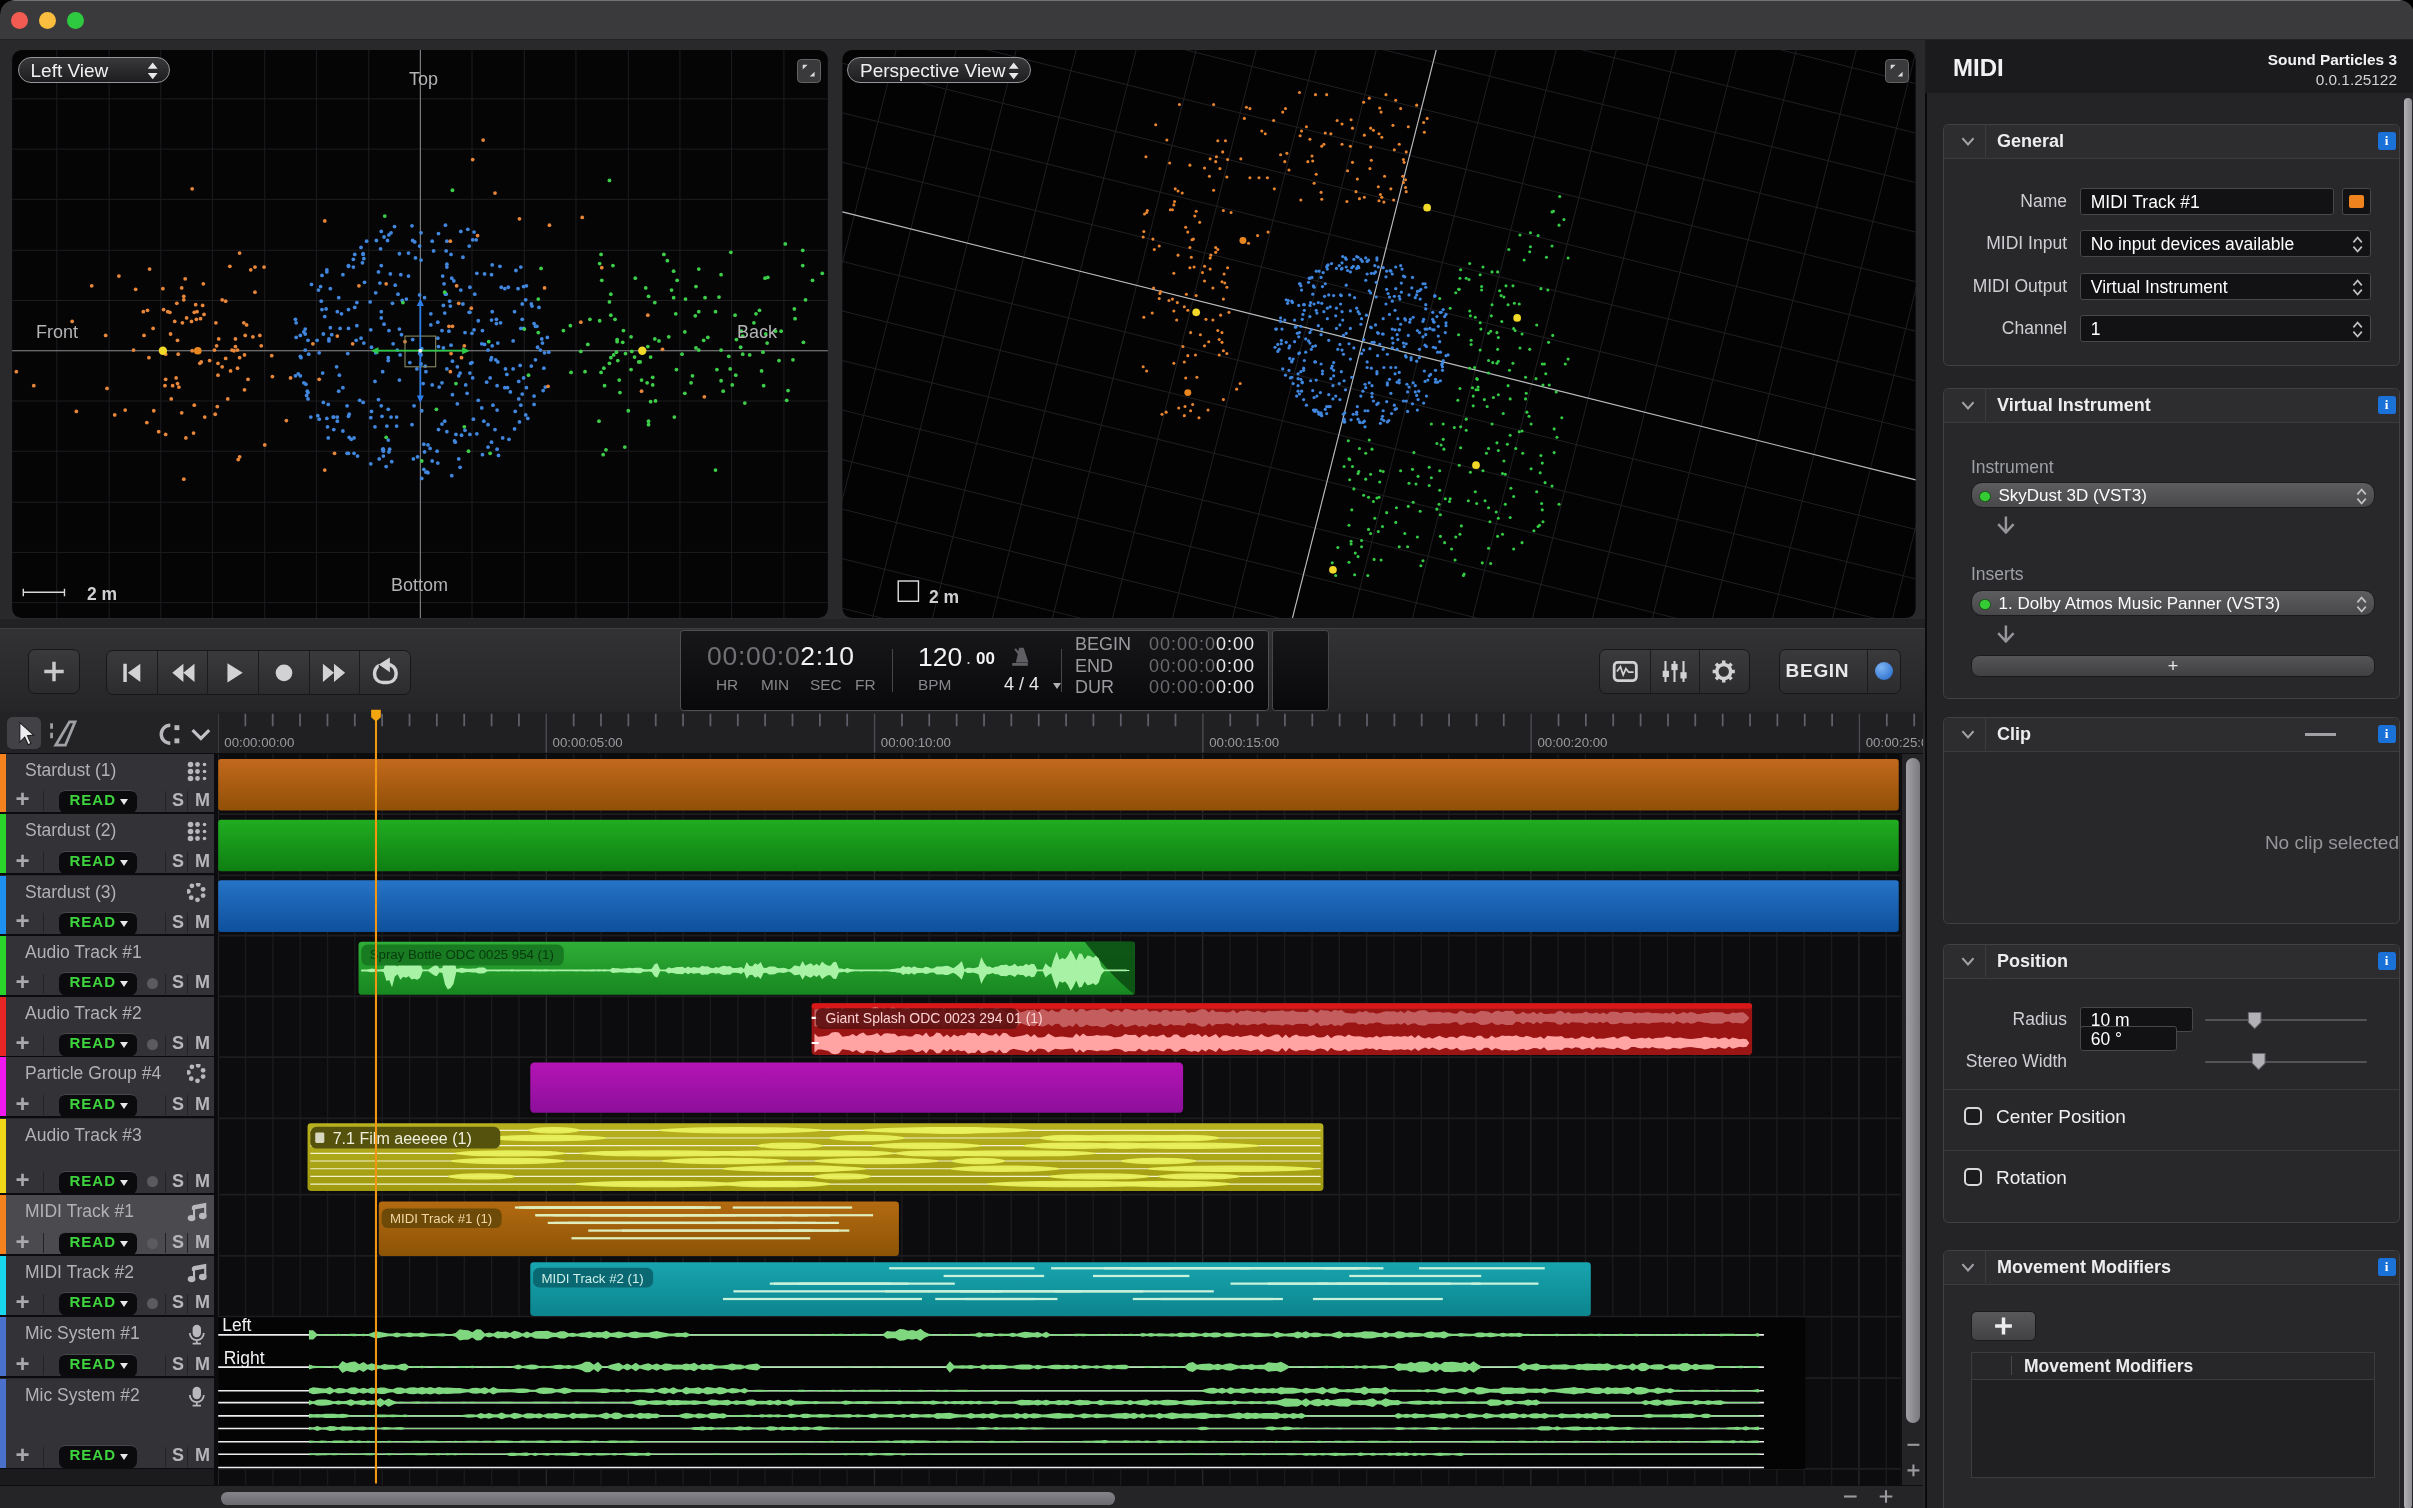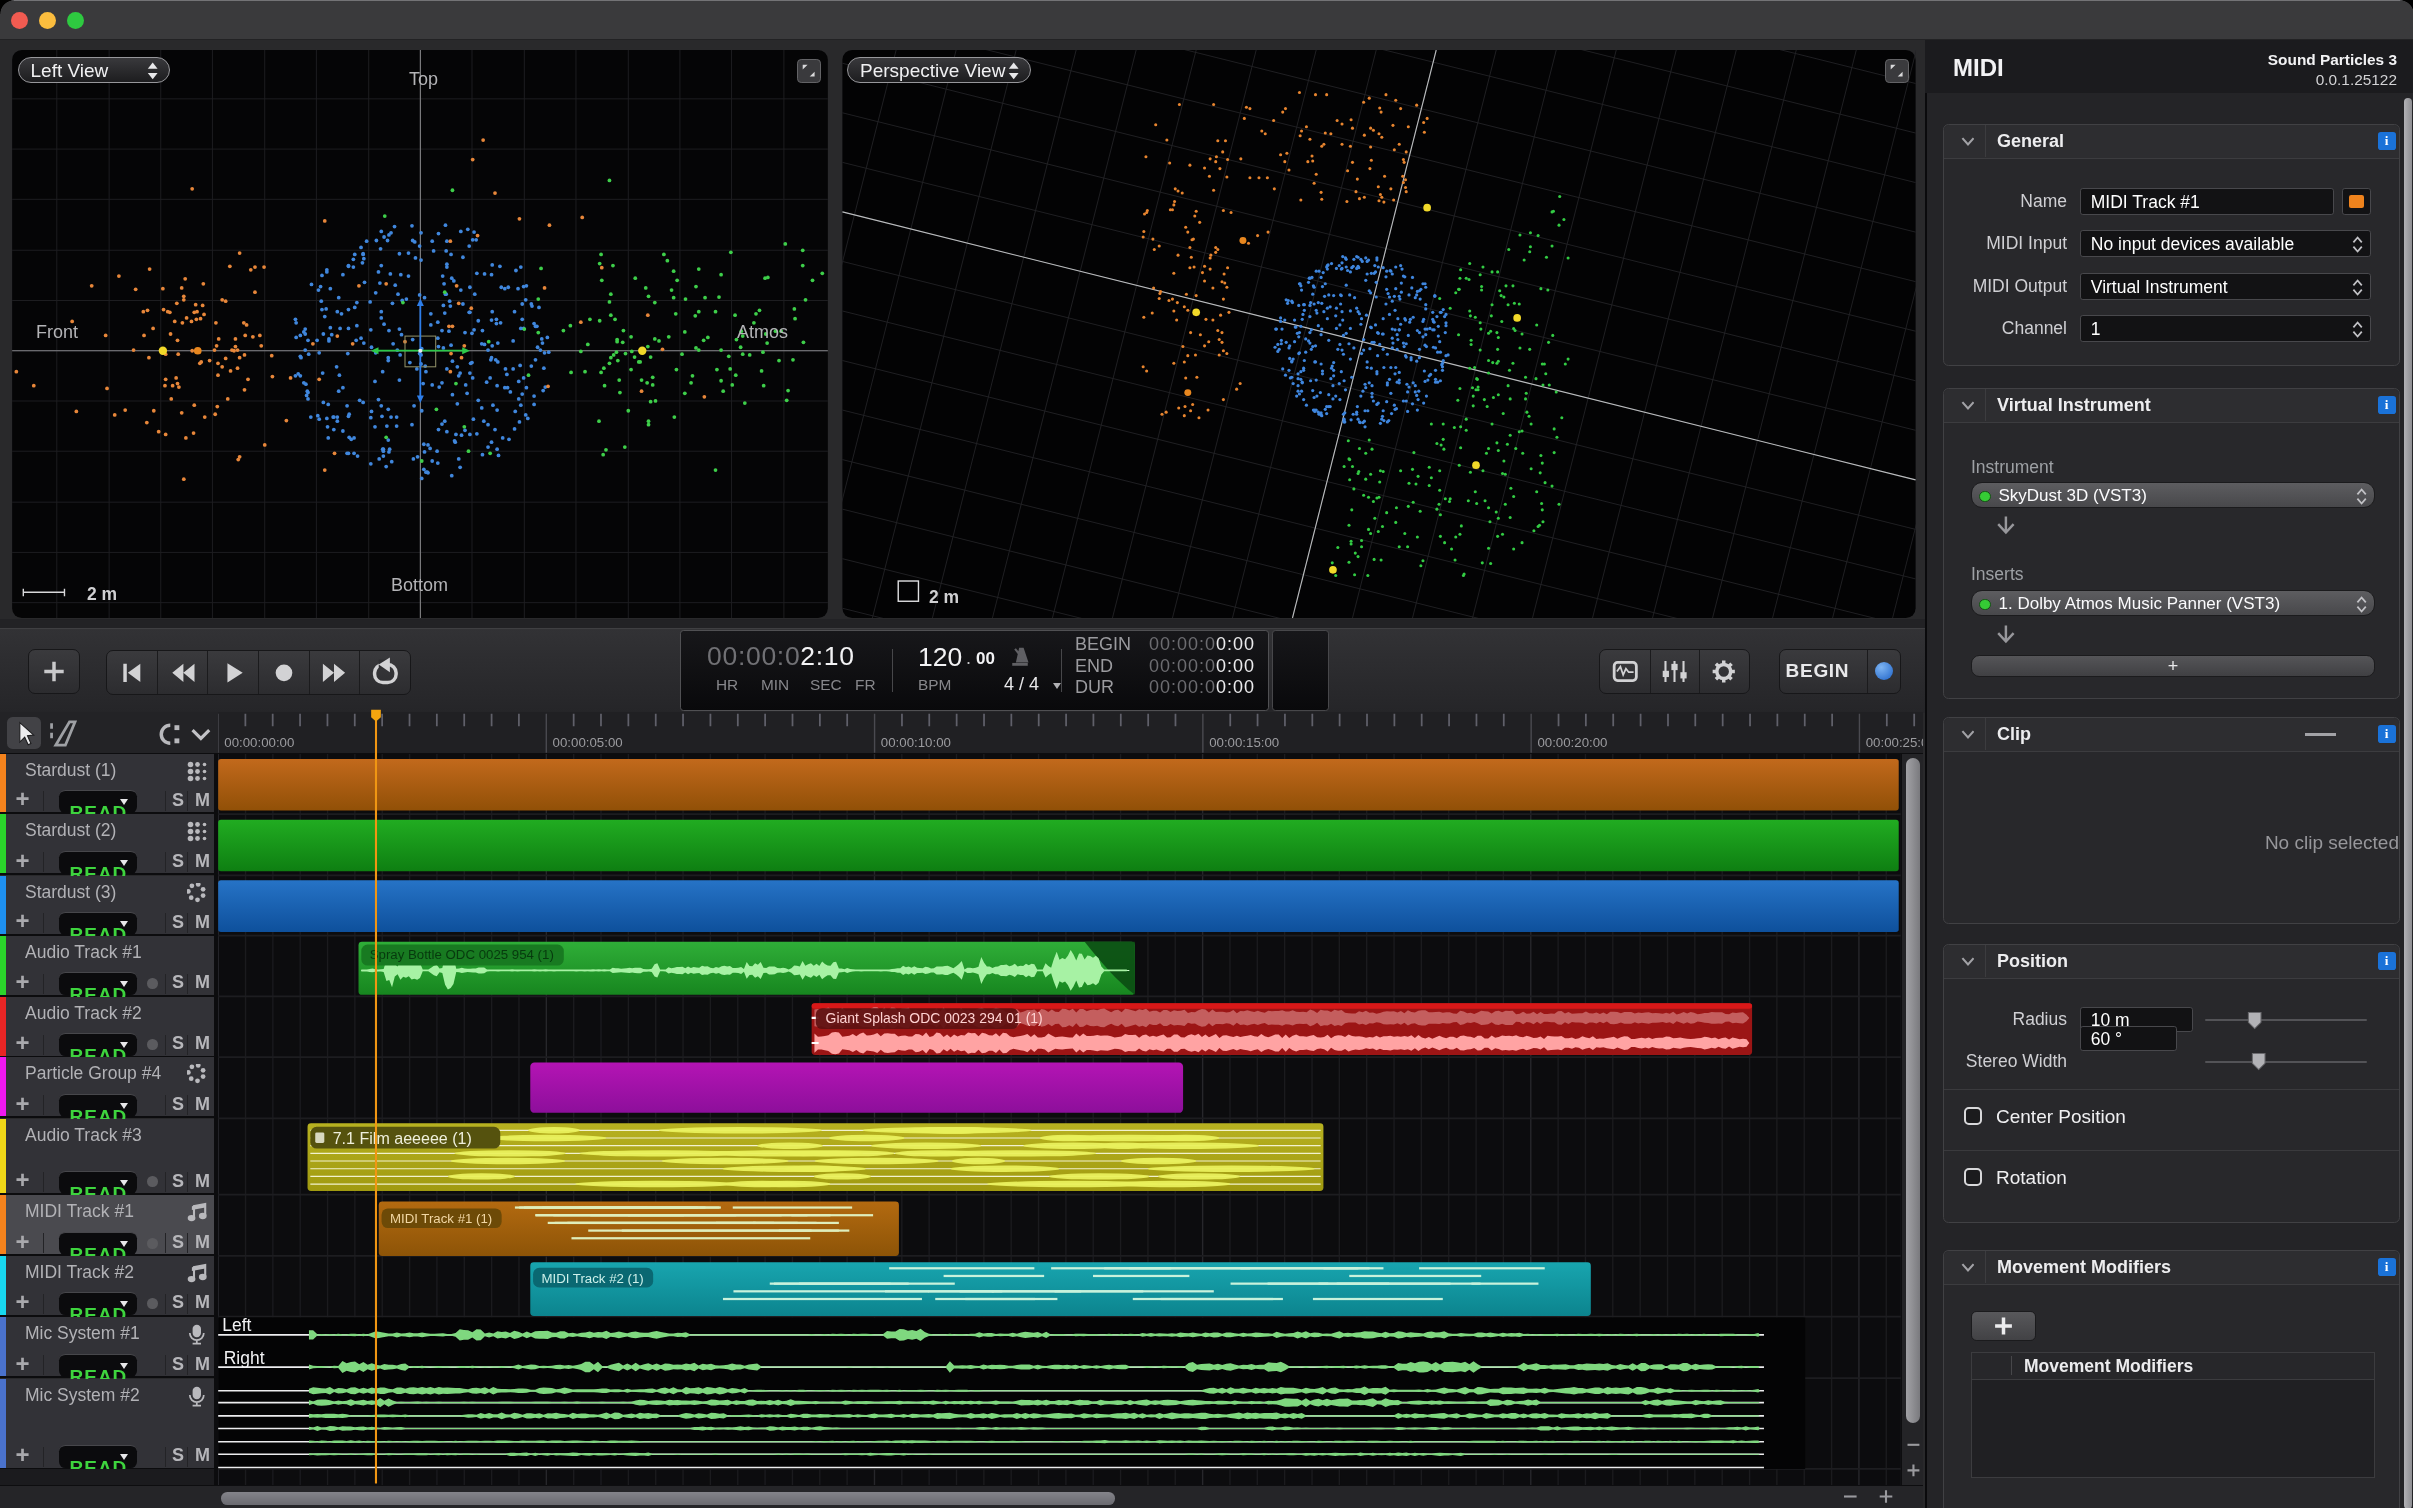"Atmos" div.vplab { text: Atmos -> Back }
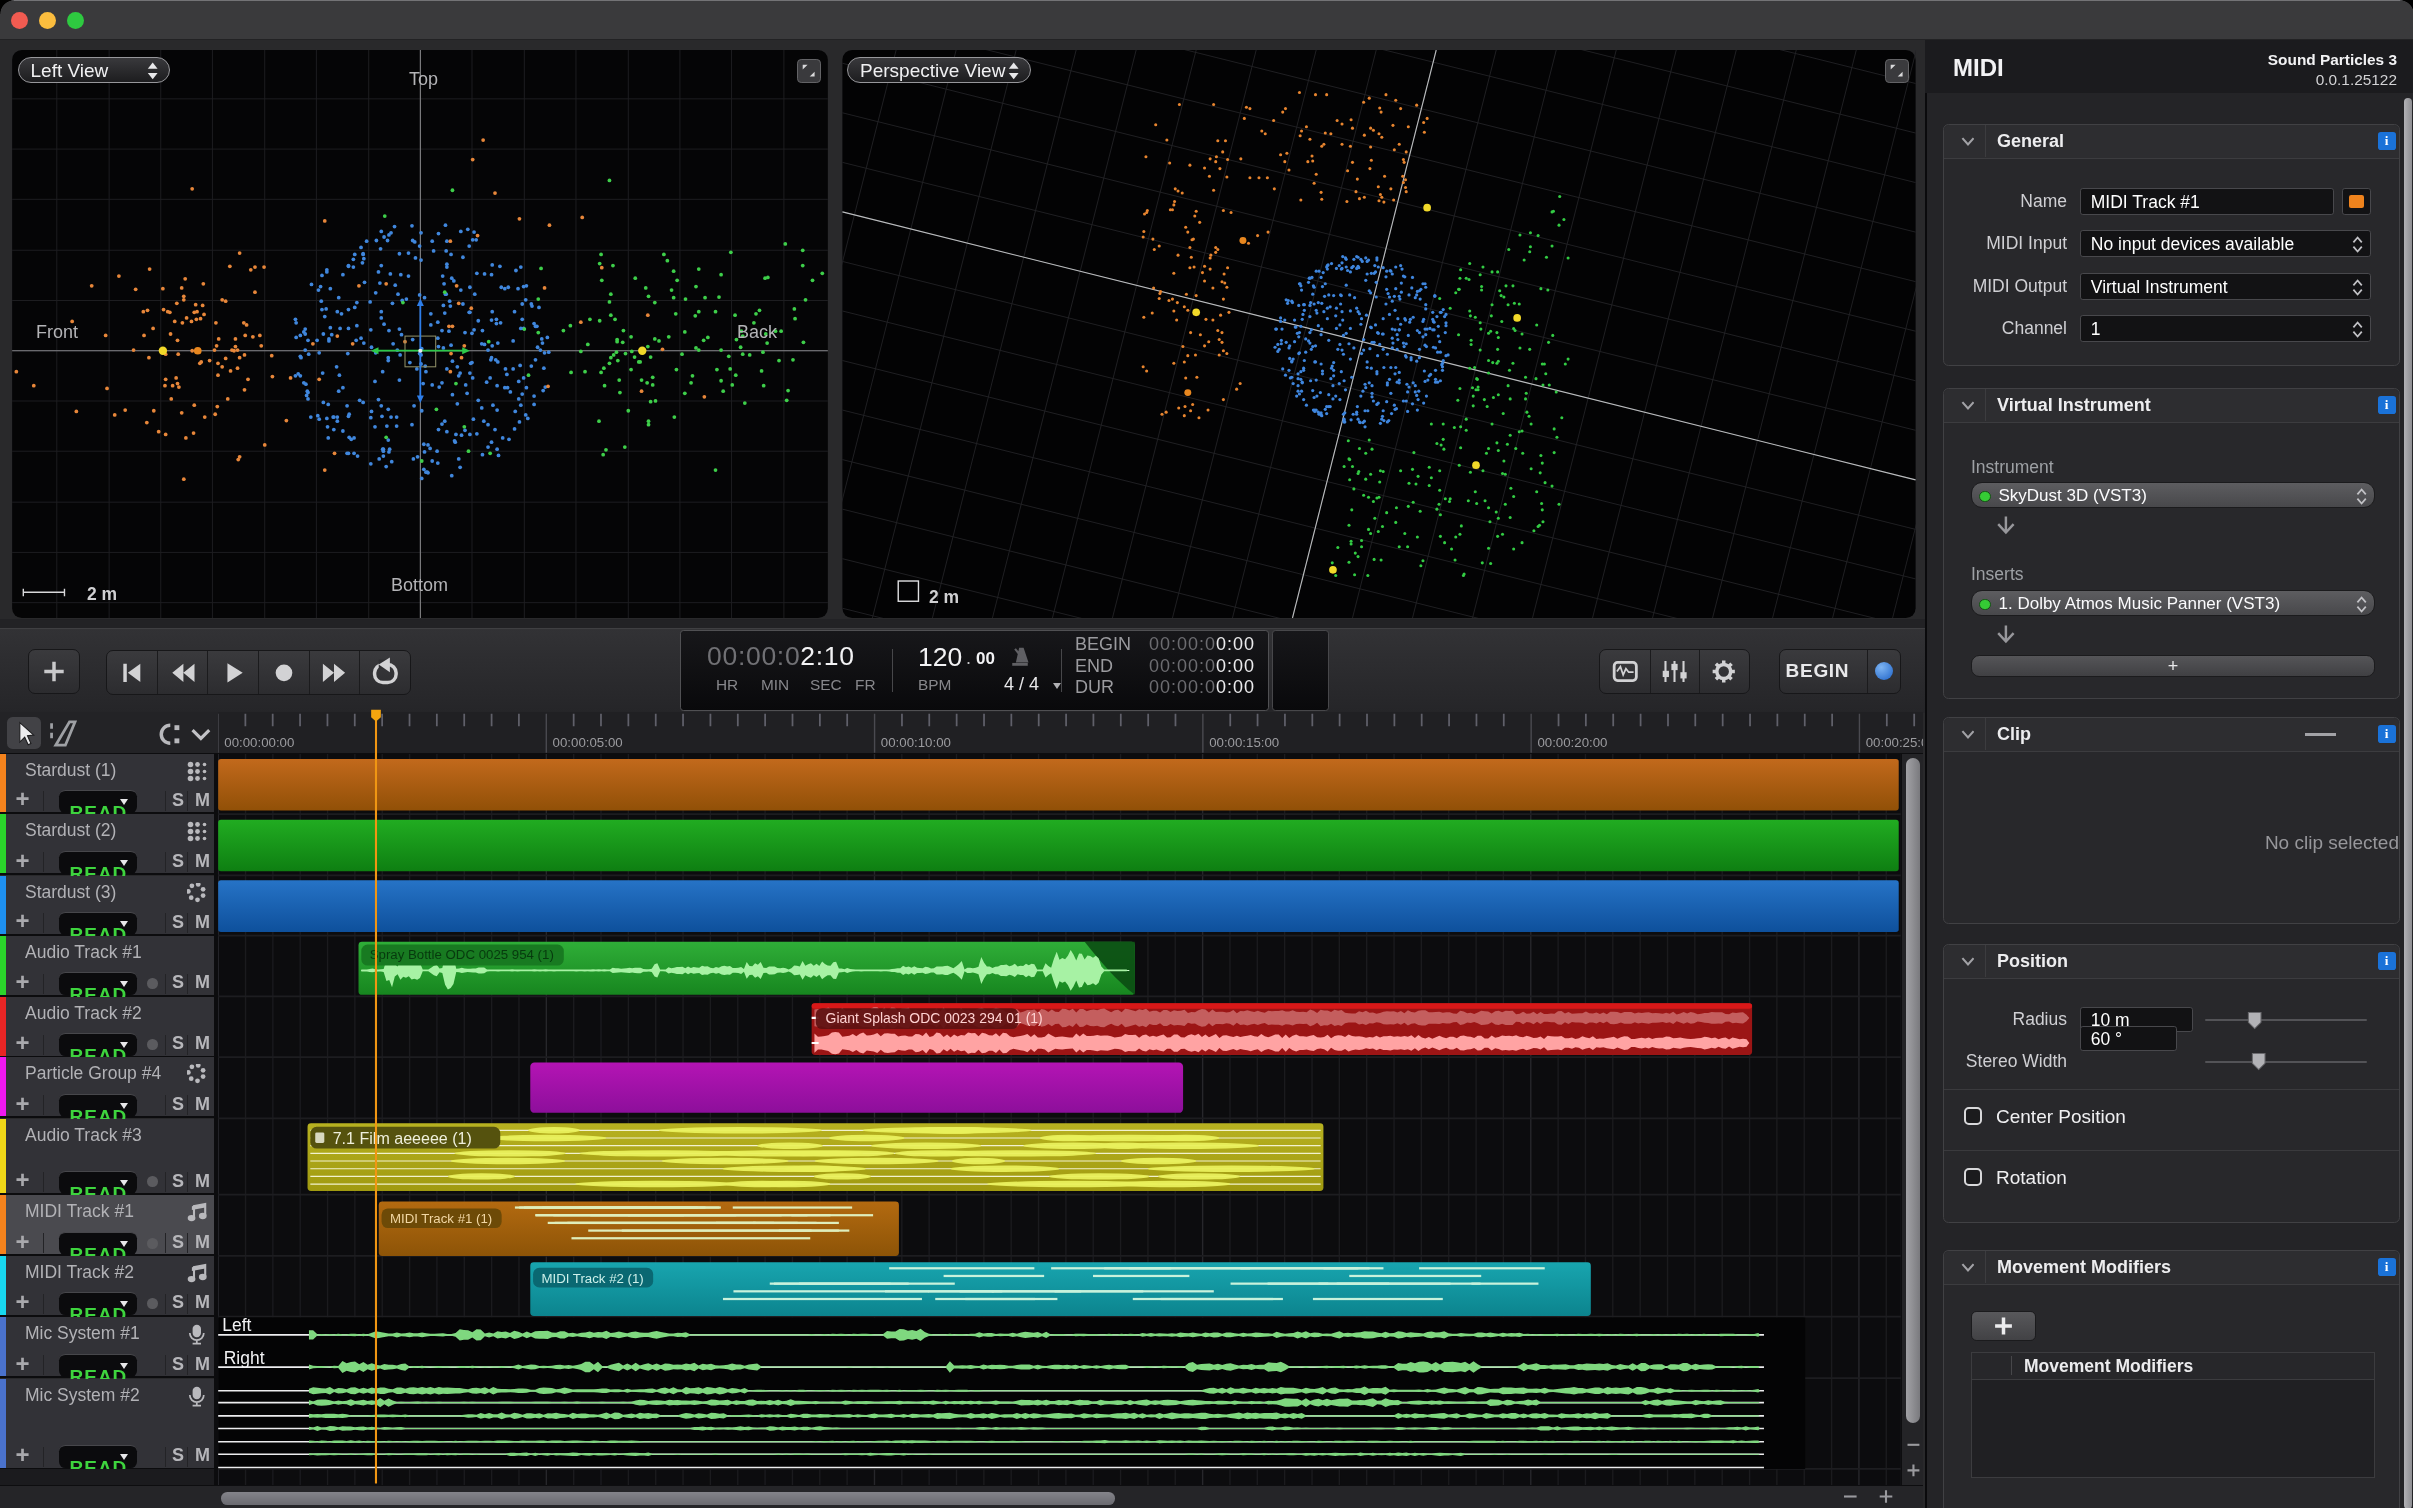"READ" .read .rt { font-size: 19px -> 15px; top: 11px -> 0 }
